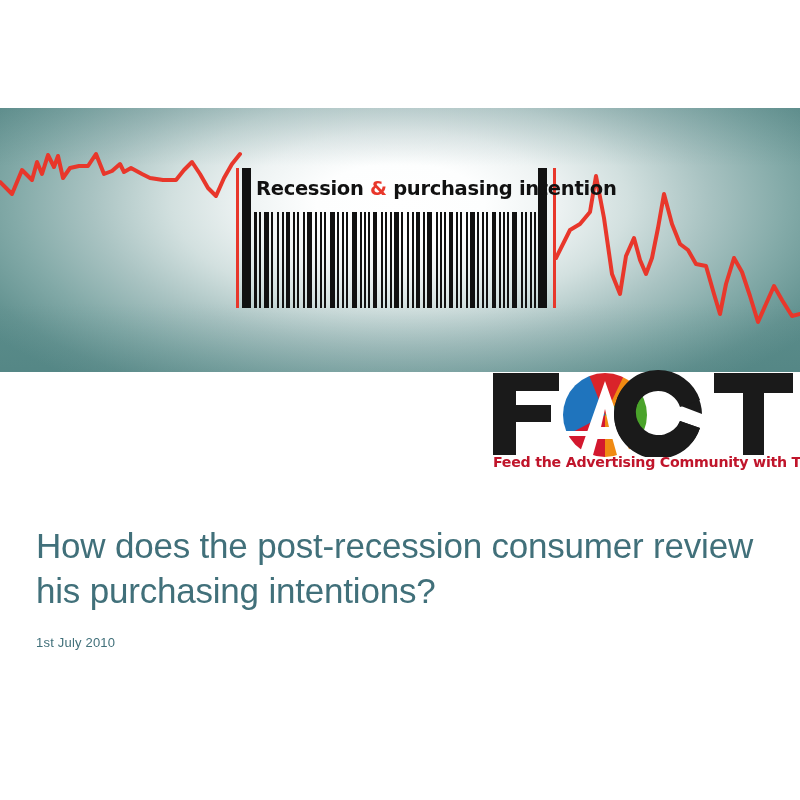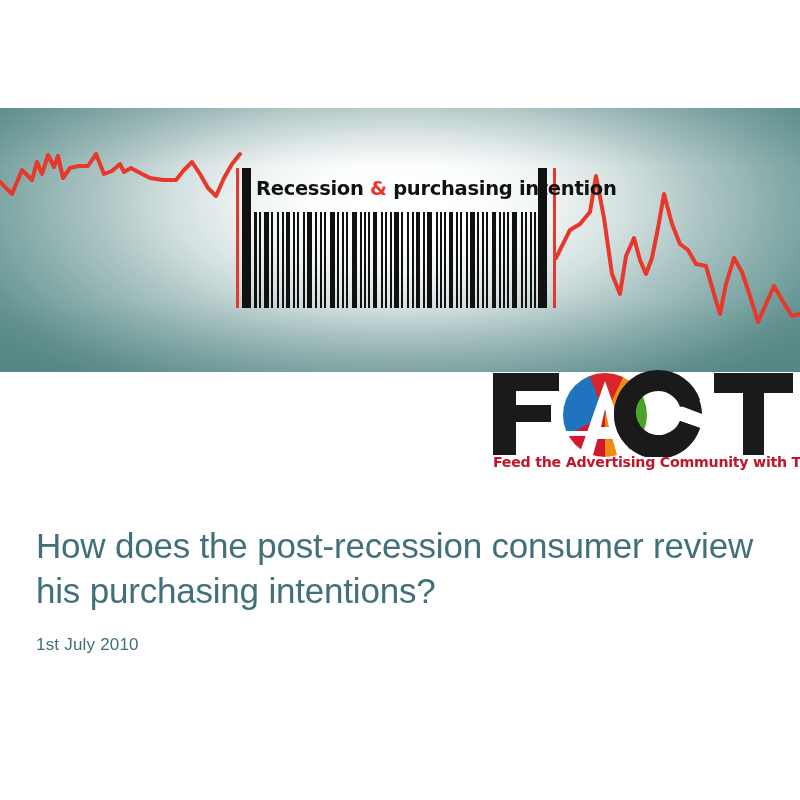"1st July 2010" #slide-date { font-size: 17px -> 13px }
